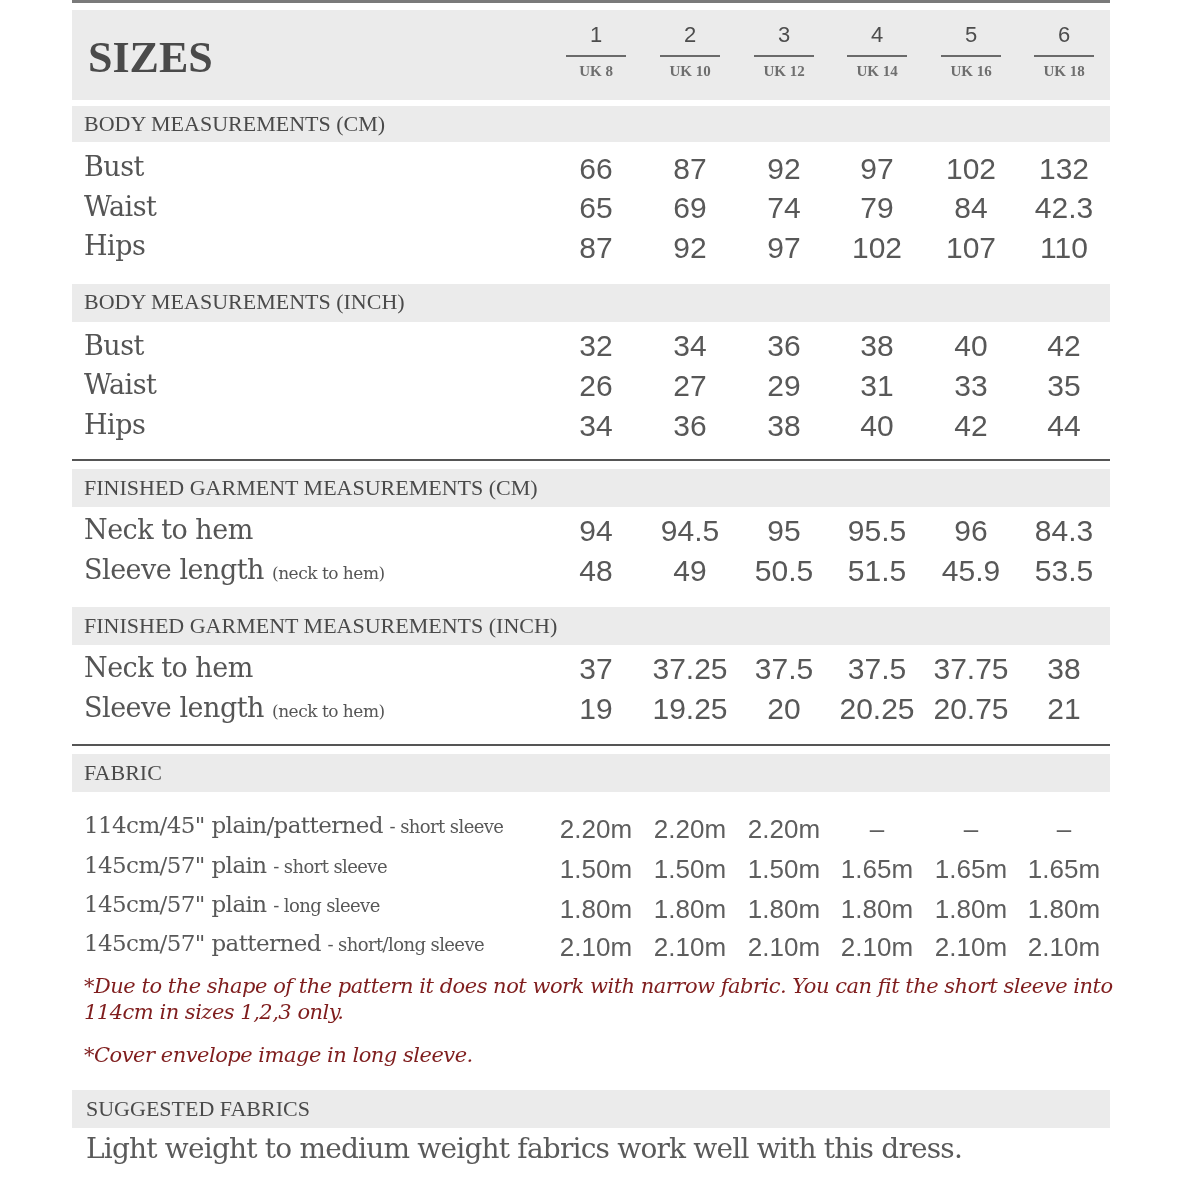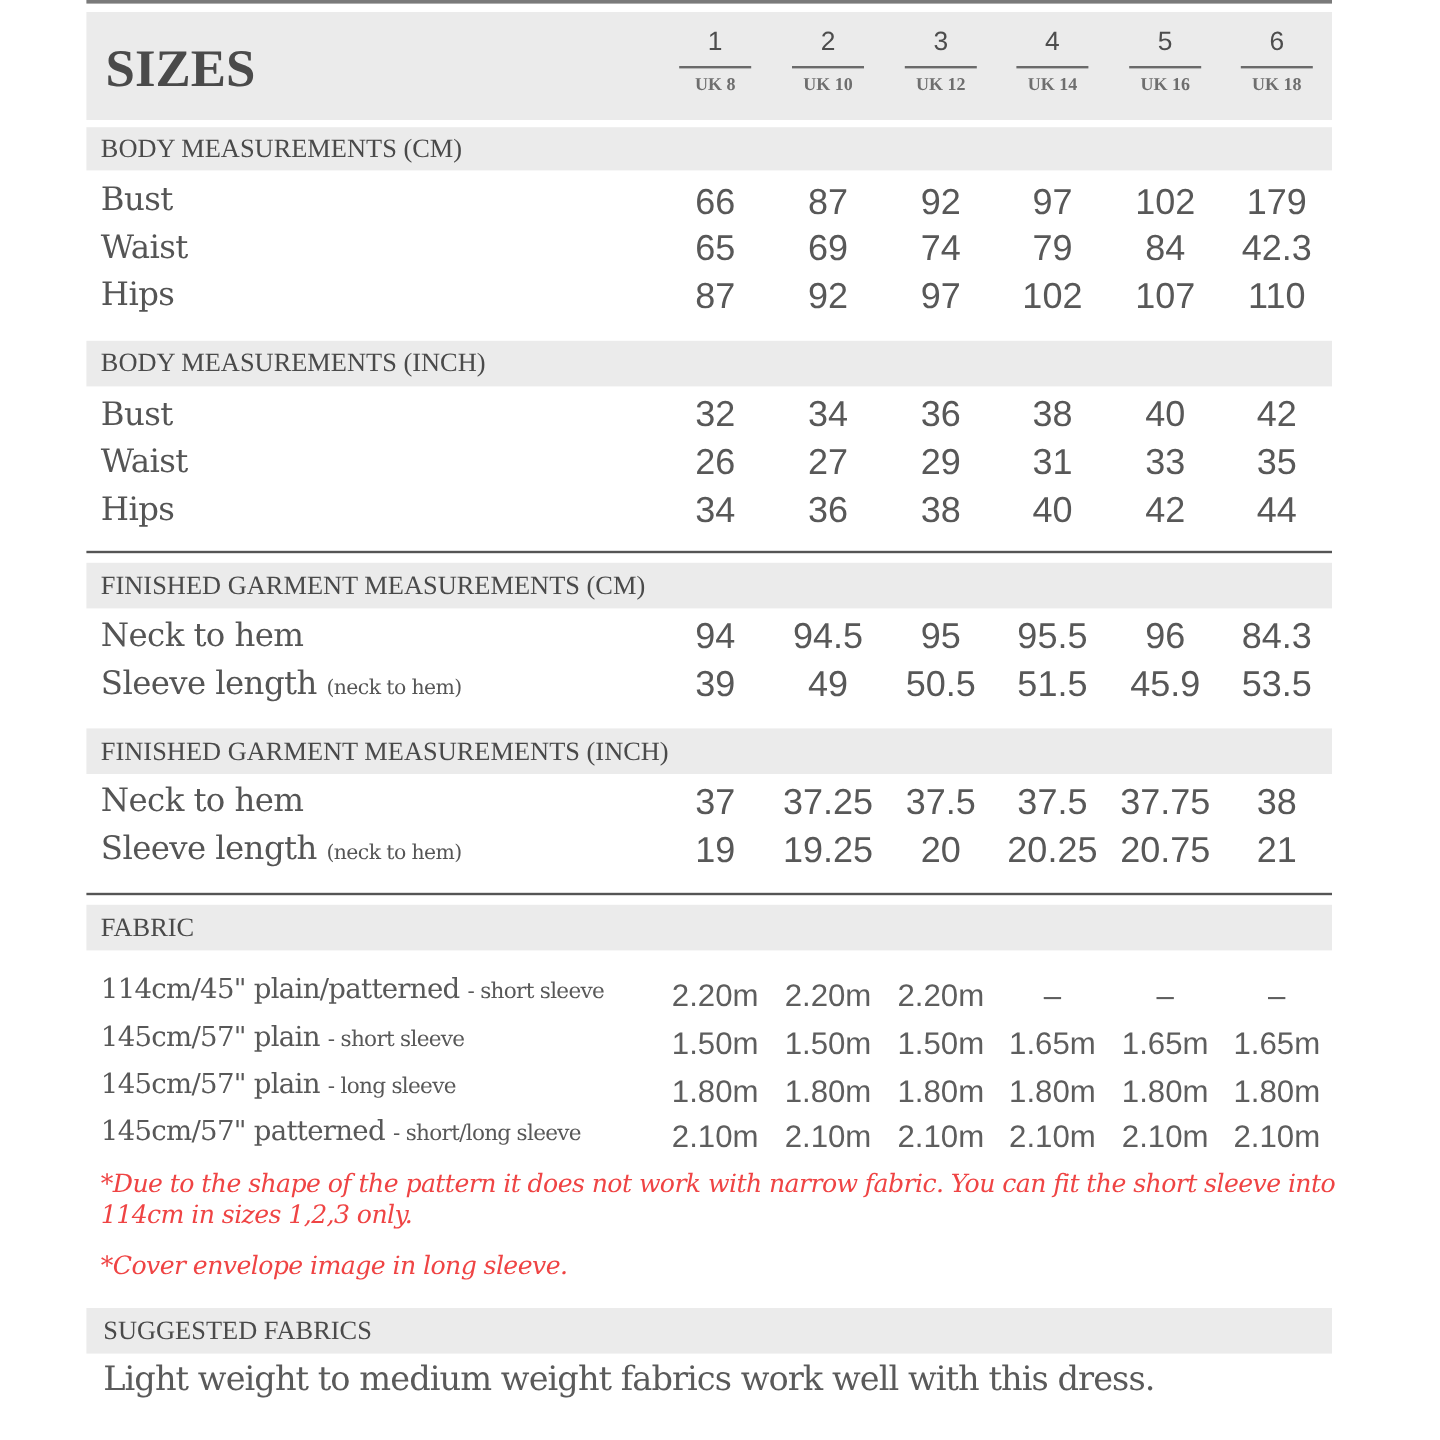"179" div.cell { text: 179 -> 132 }
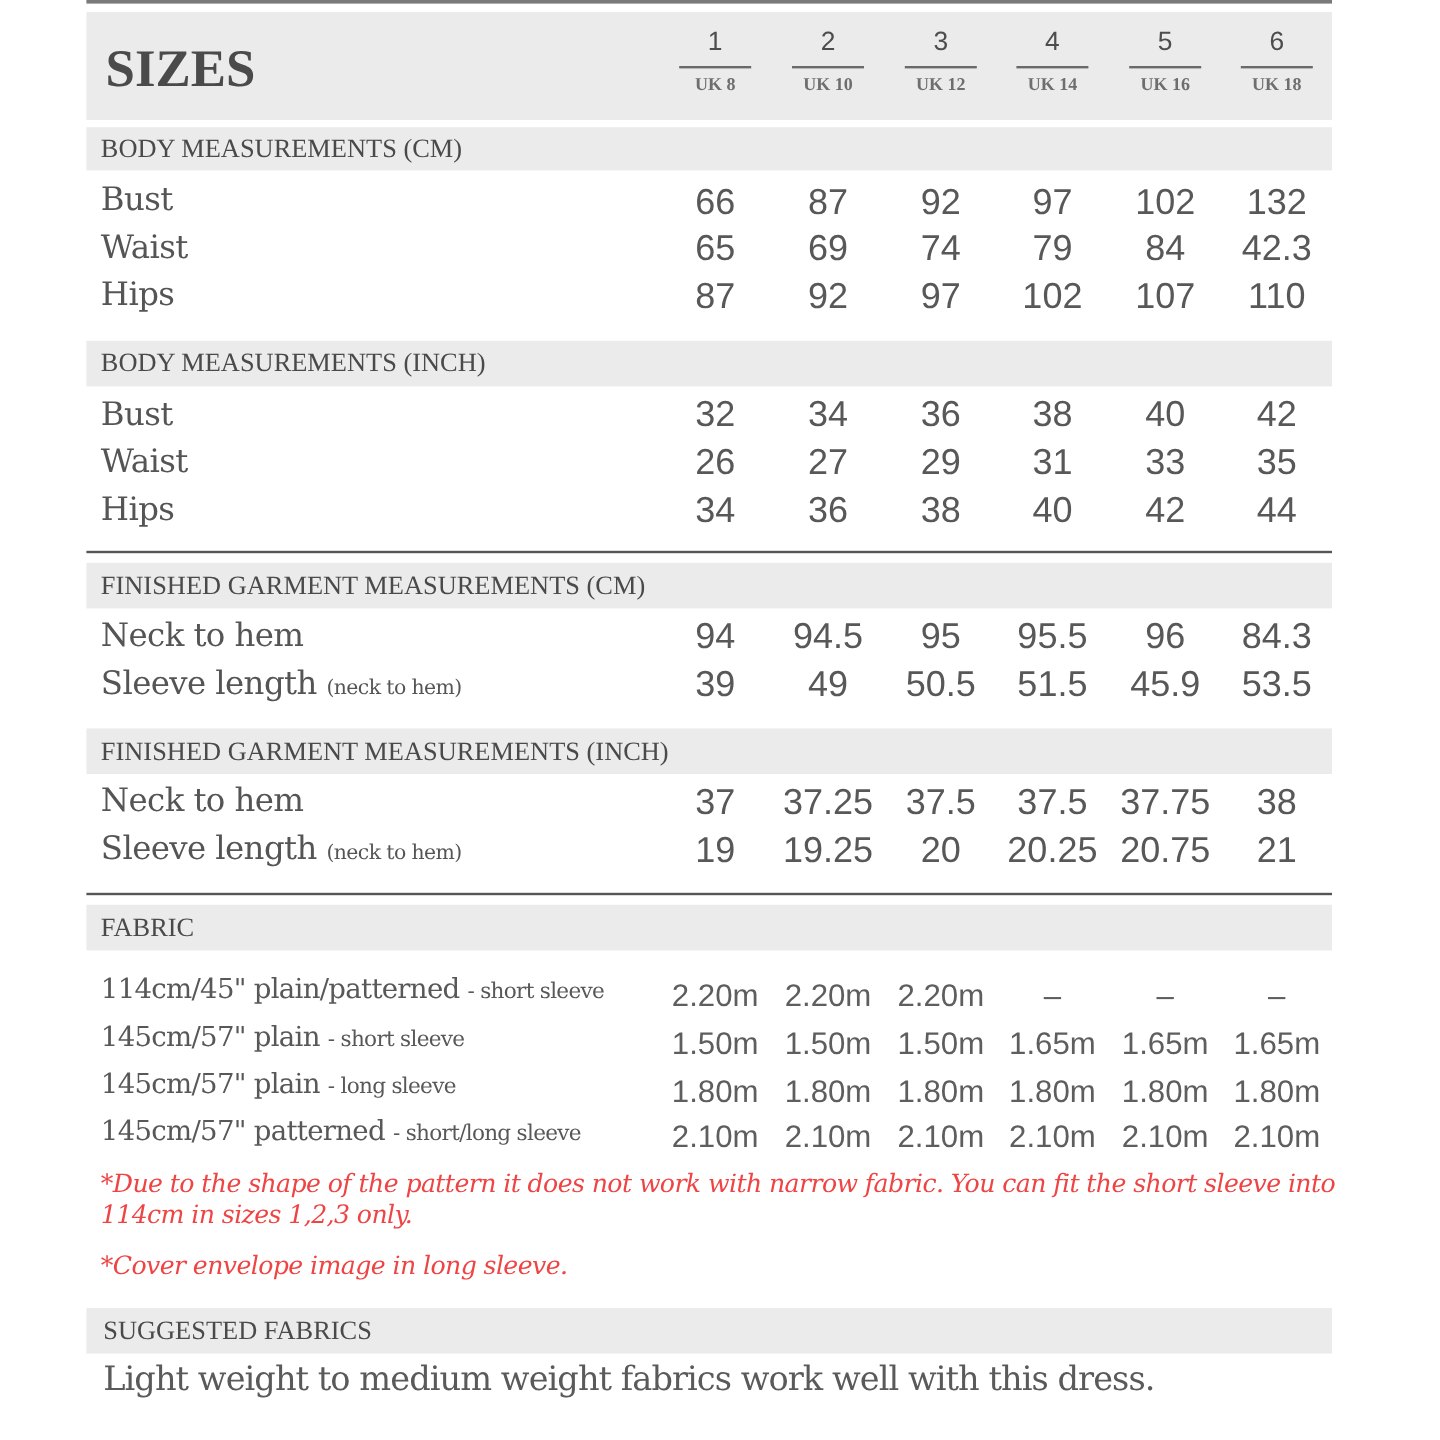"39" div.cell { text: 39 -> 48 }
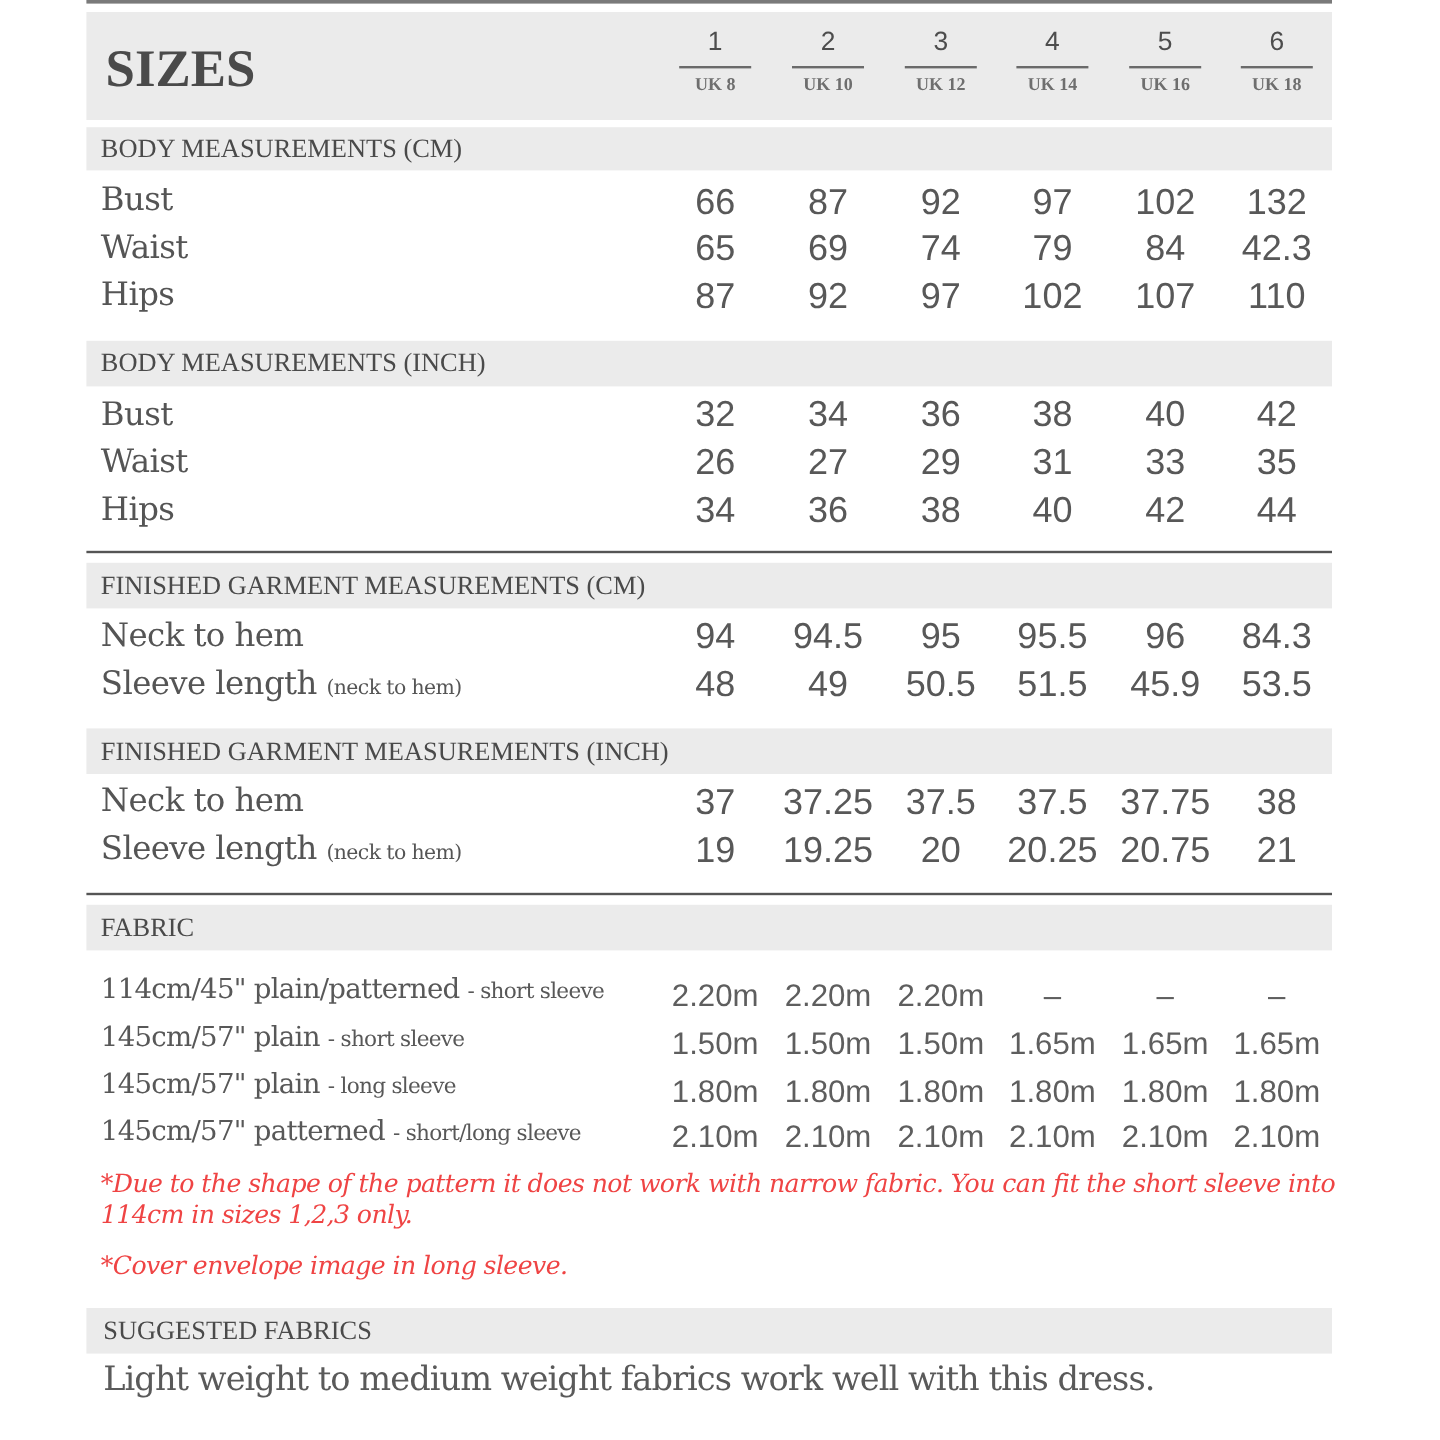"*Due to the shape of" .note { color: #ef4444 -> #7f1d1d }
